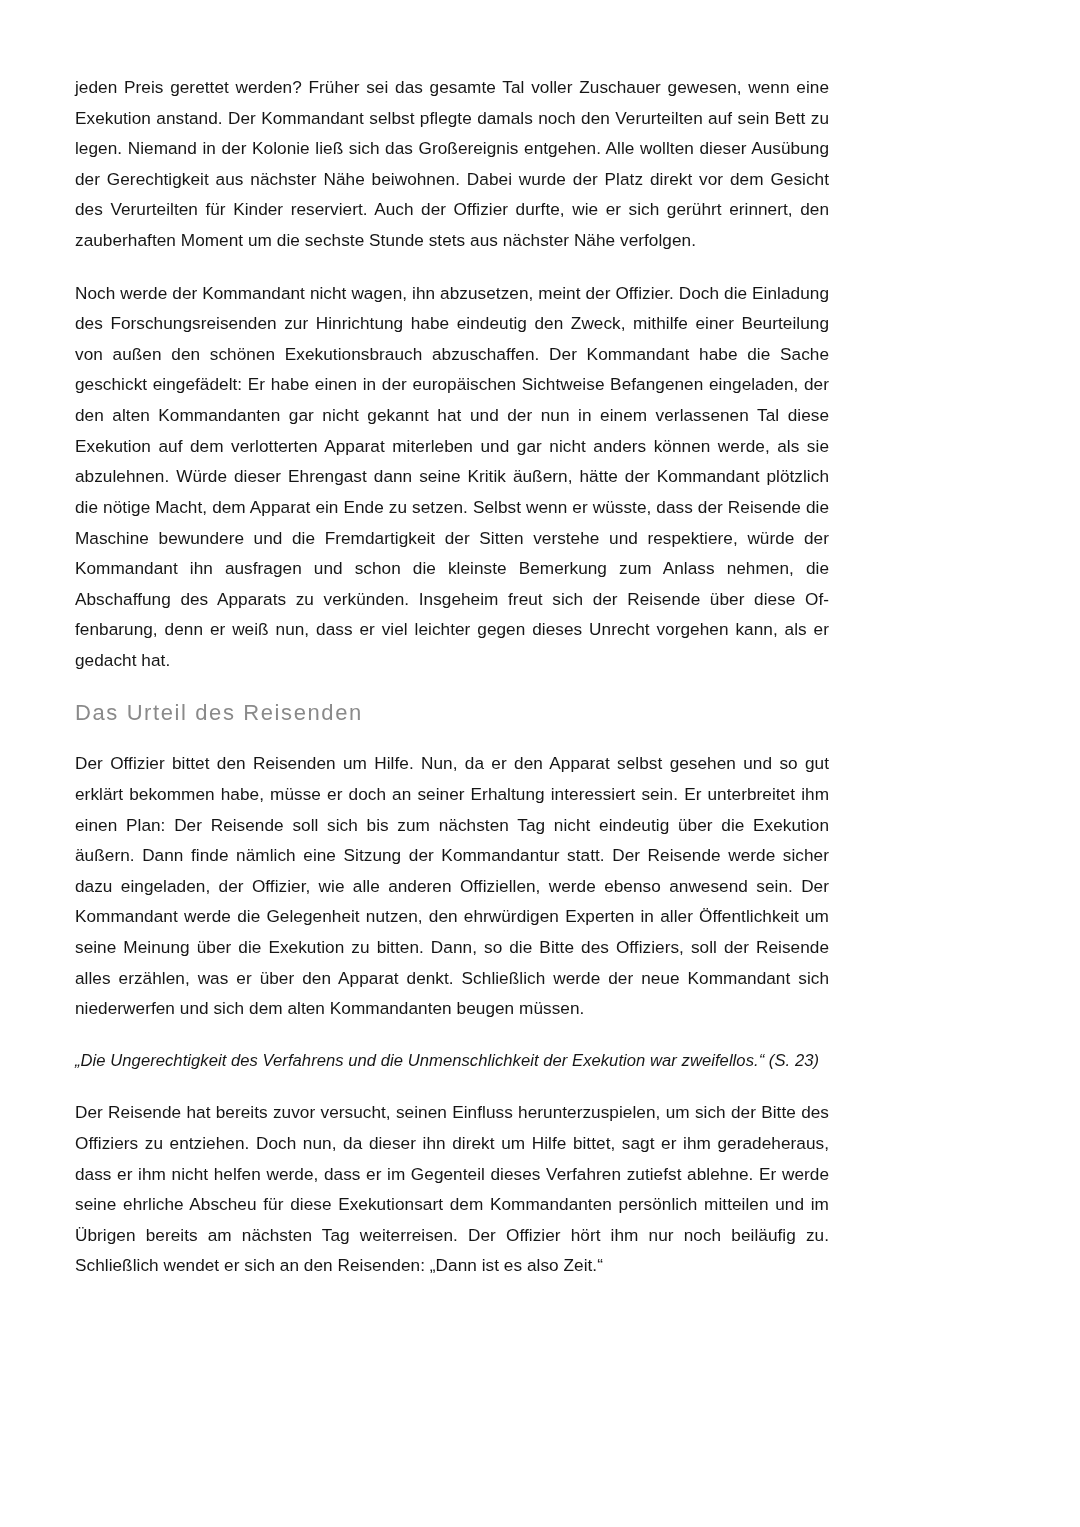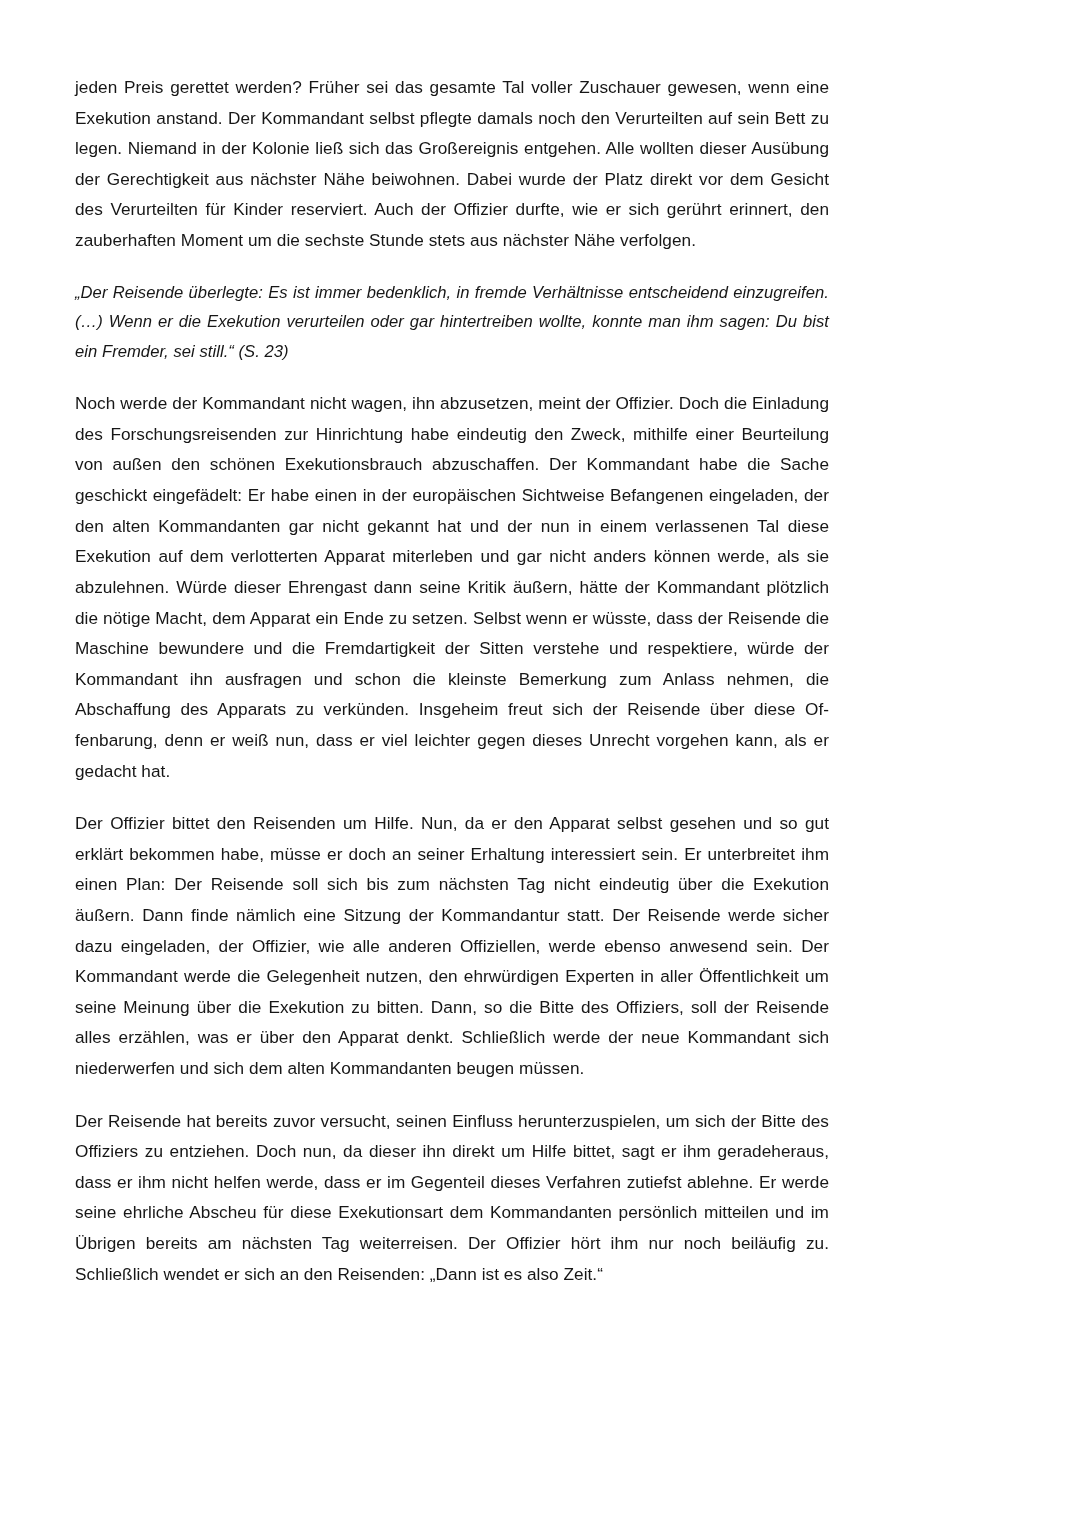"„Der Reisende überlegte: Es ist" p.quote-par { html: <p>„Der Reisende überlegte: Es ist immer bedenklich, in fremde Verhältnisse entscheidend einzugreifen. (…) Wenn er die Exekution verurteilen oder gar hintertreiben wollte, konnte man ihm sagen: Du bist ein Frem­der, sei still.“ (S. 23)</p> -> none }
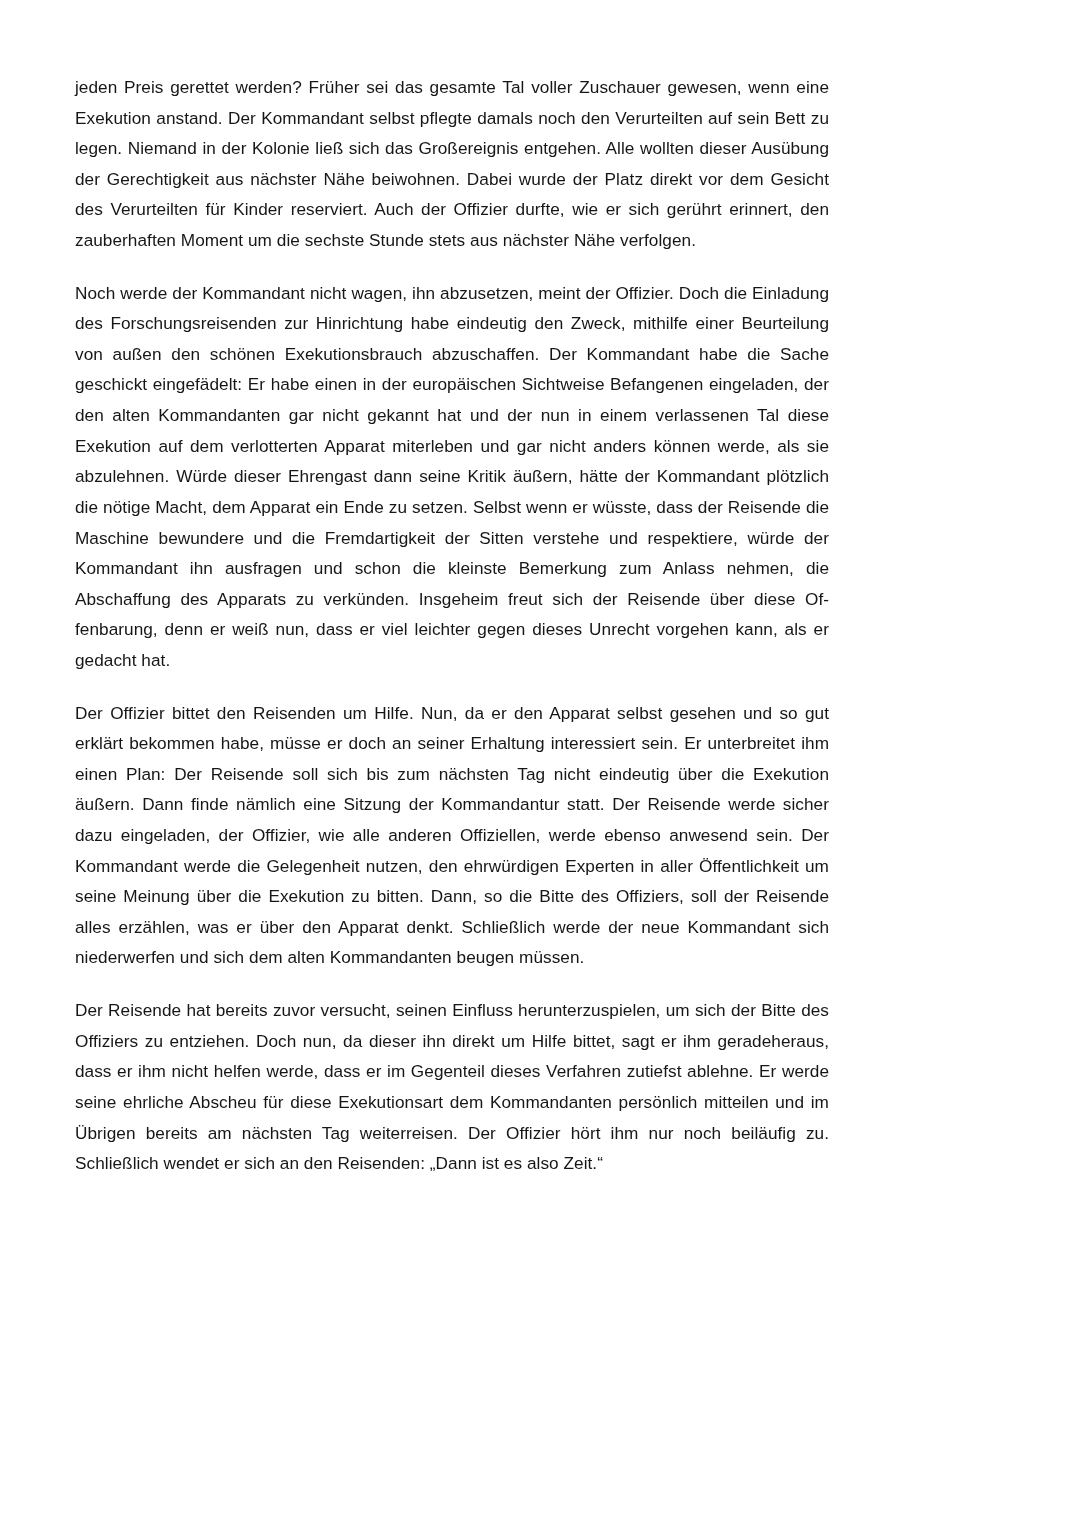"Das Urteil des Reisenden" h2.heading { html: none -> <h2>Das Urteil des Reisenden</h2> }
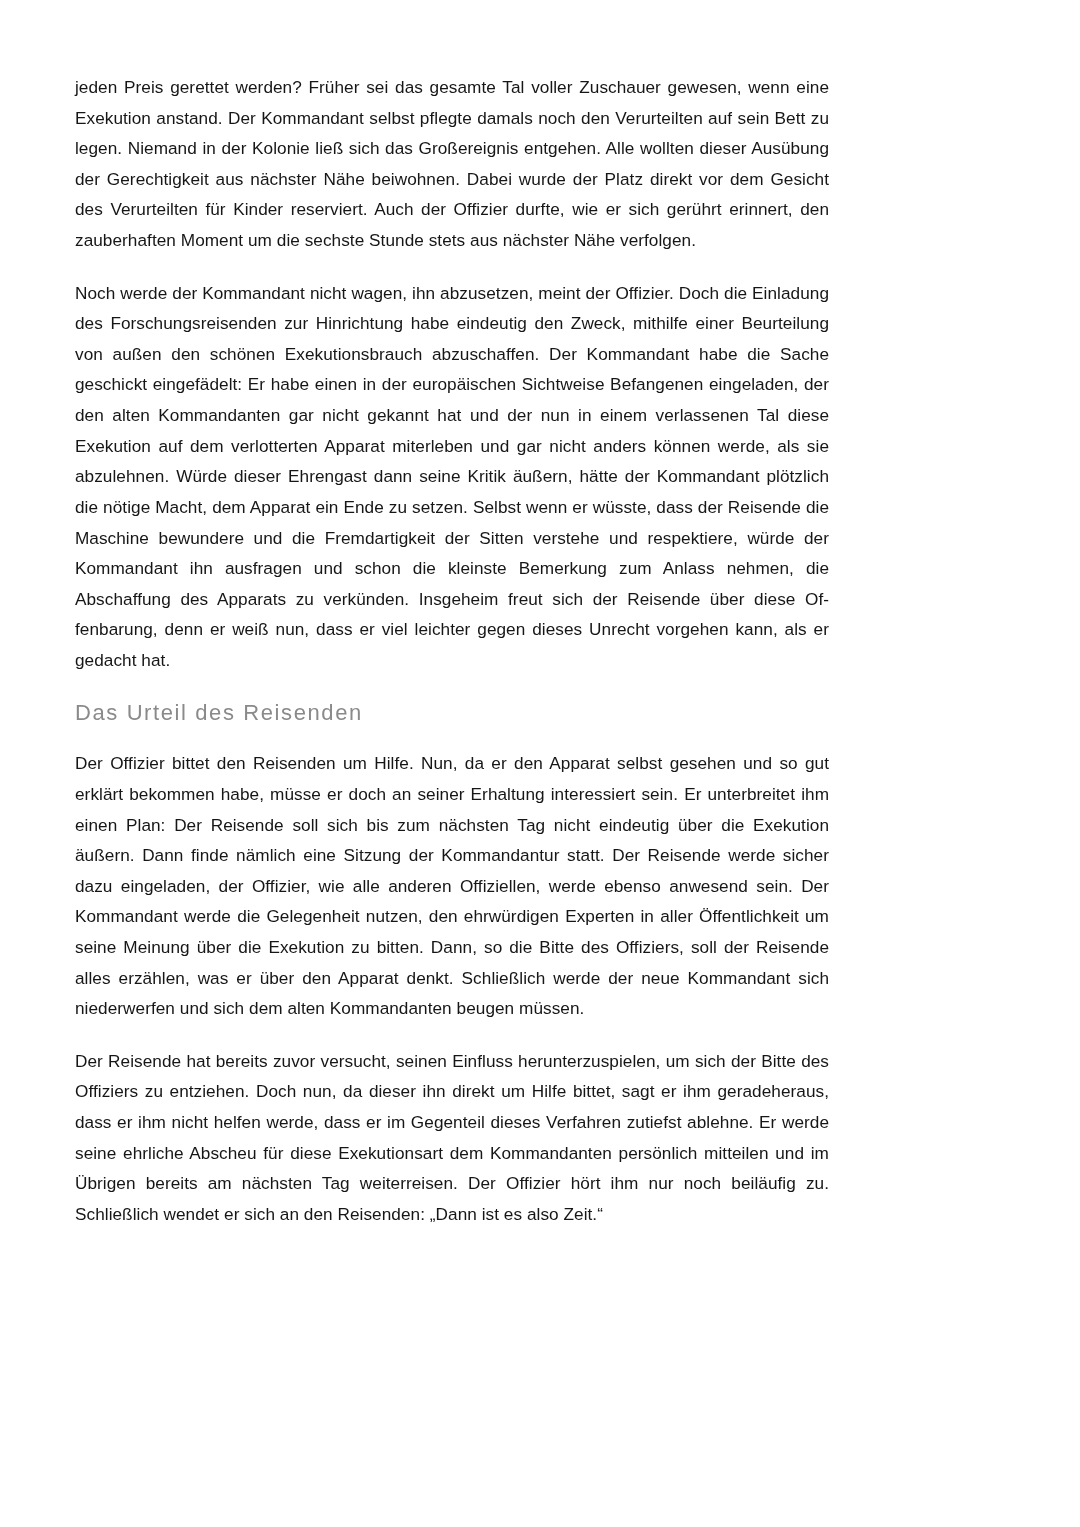"„Die Ungerechtigkeit des Verfahrens und" p.quote-par { html: none -> <p>„Die Ungerechtigkeit des Verfahrens und die Unmenschlichkeit der Exekution war zweifellos.“ (S. 23)</p> }
